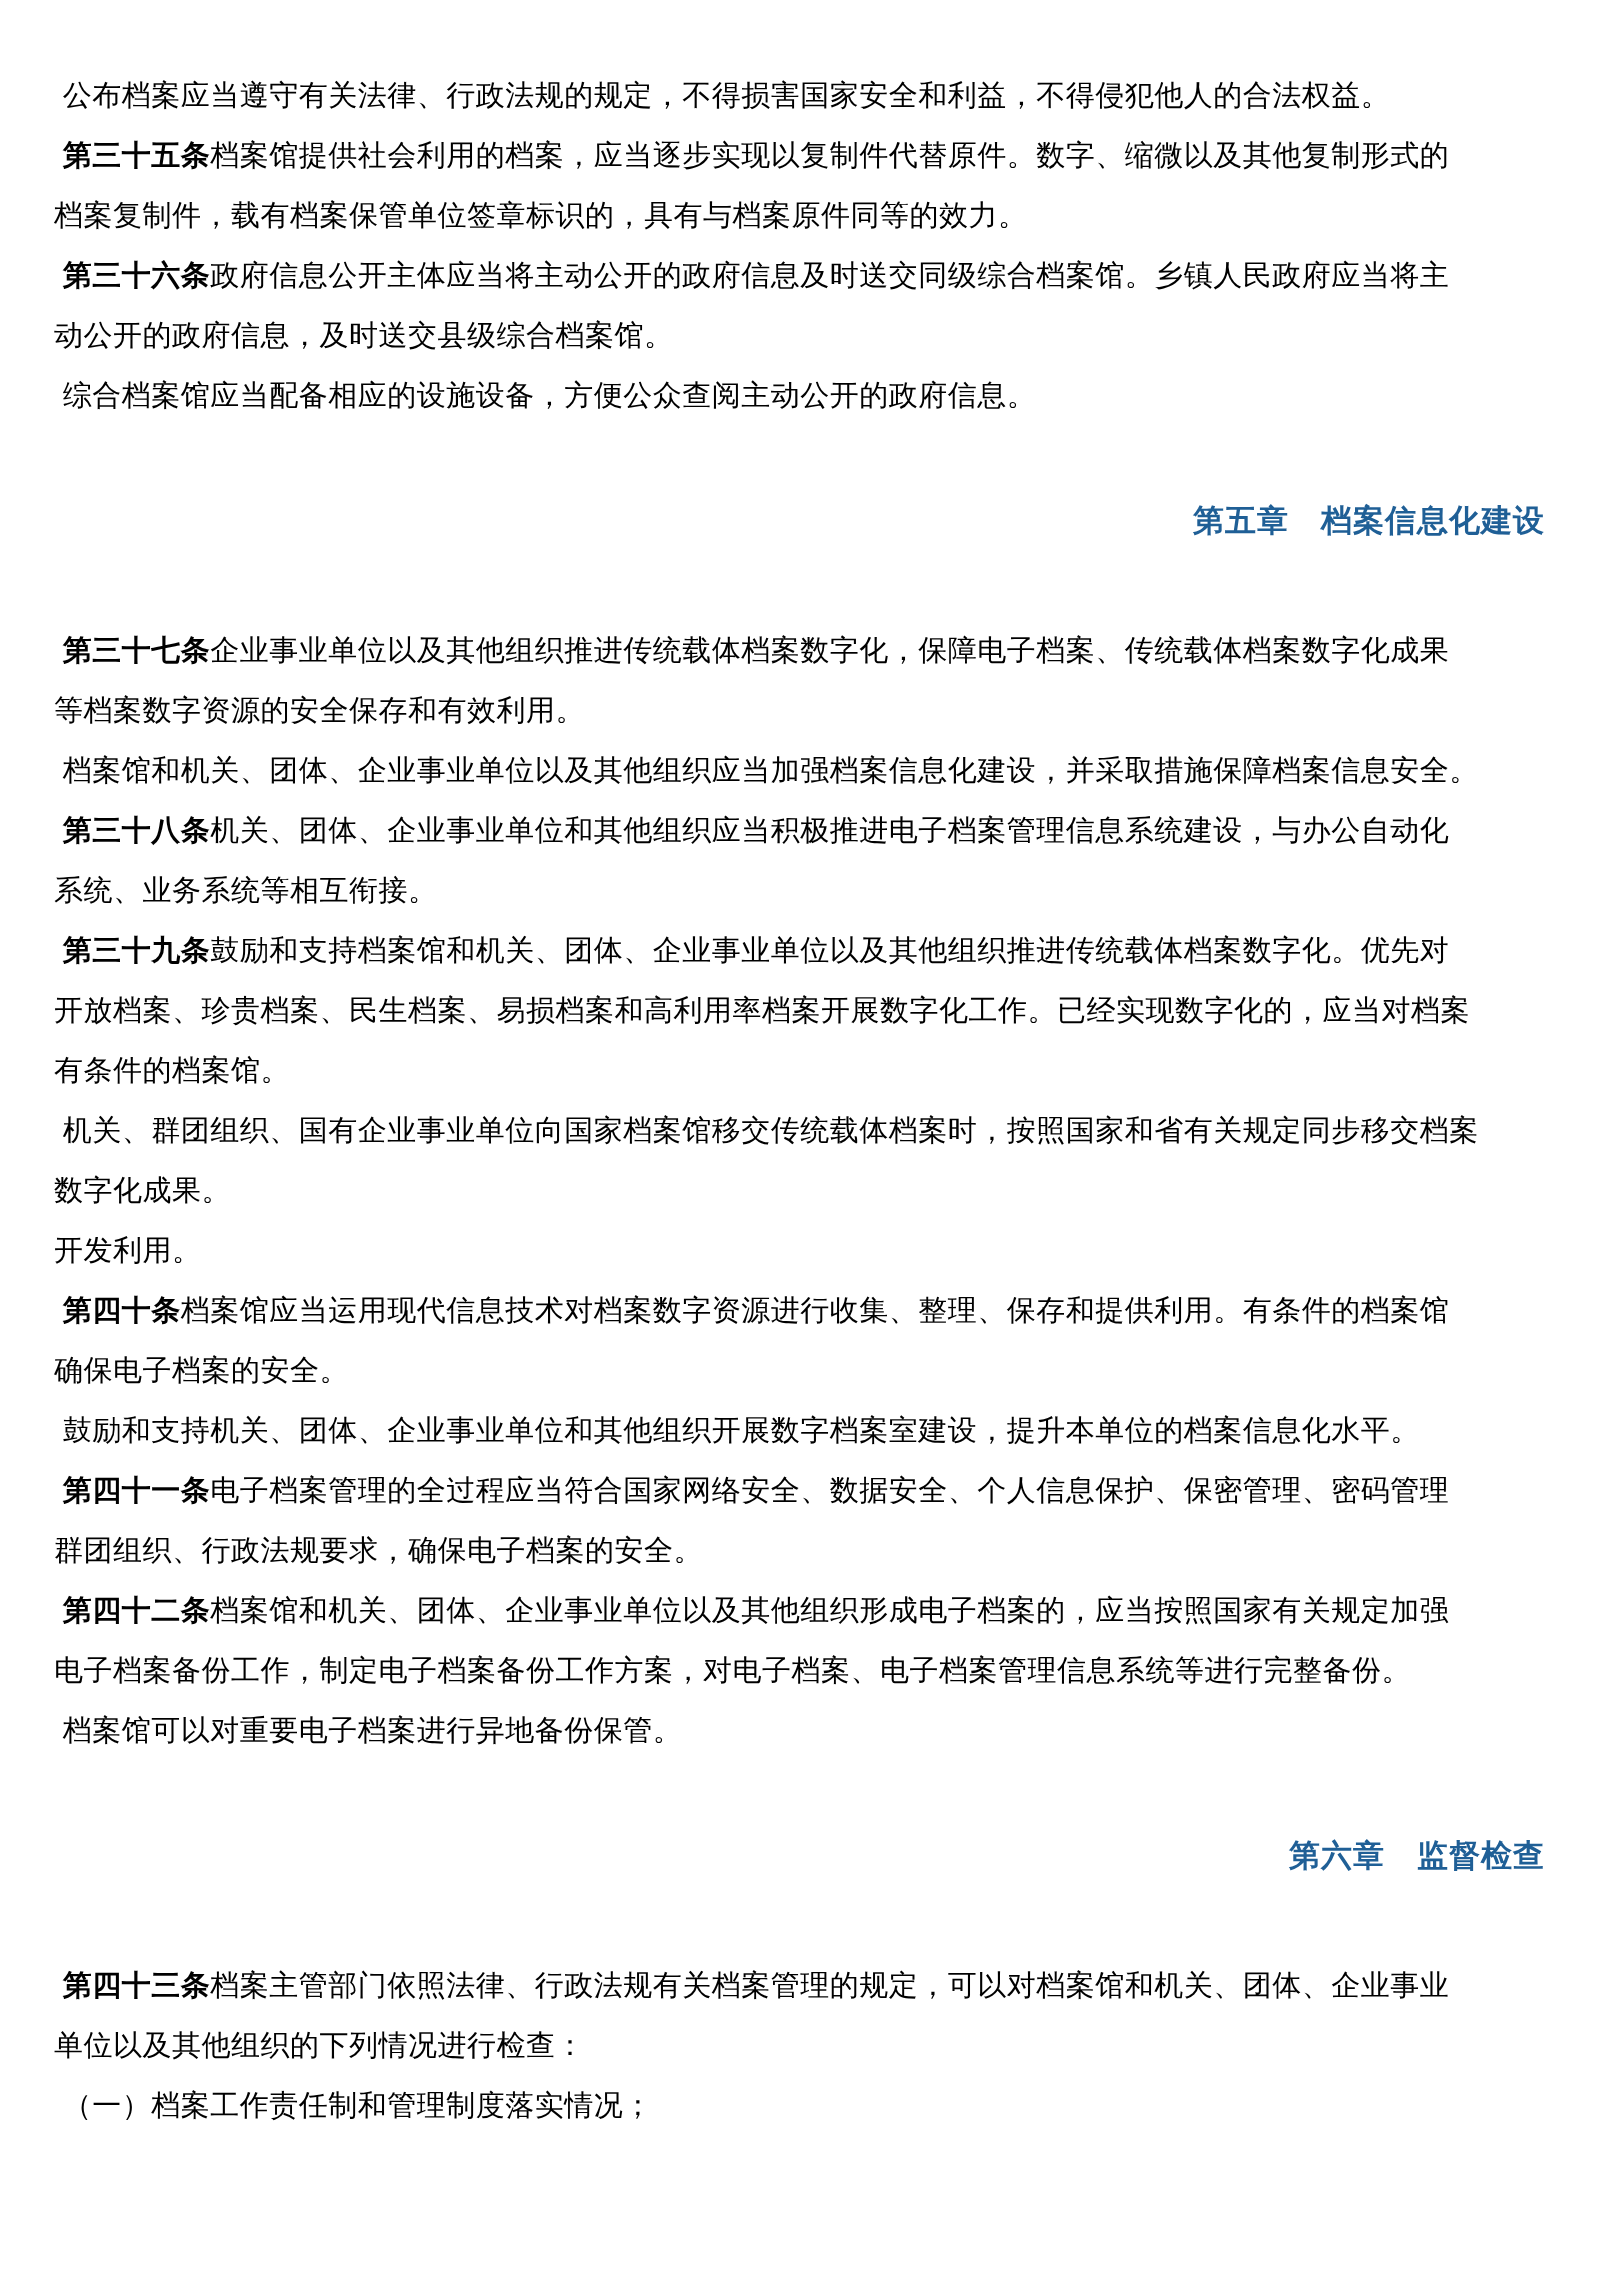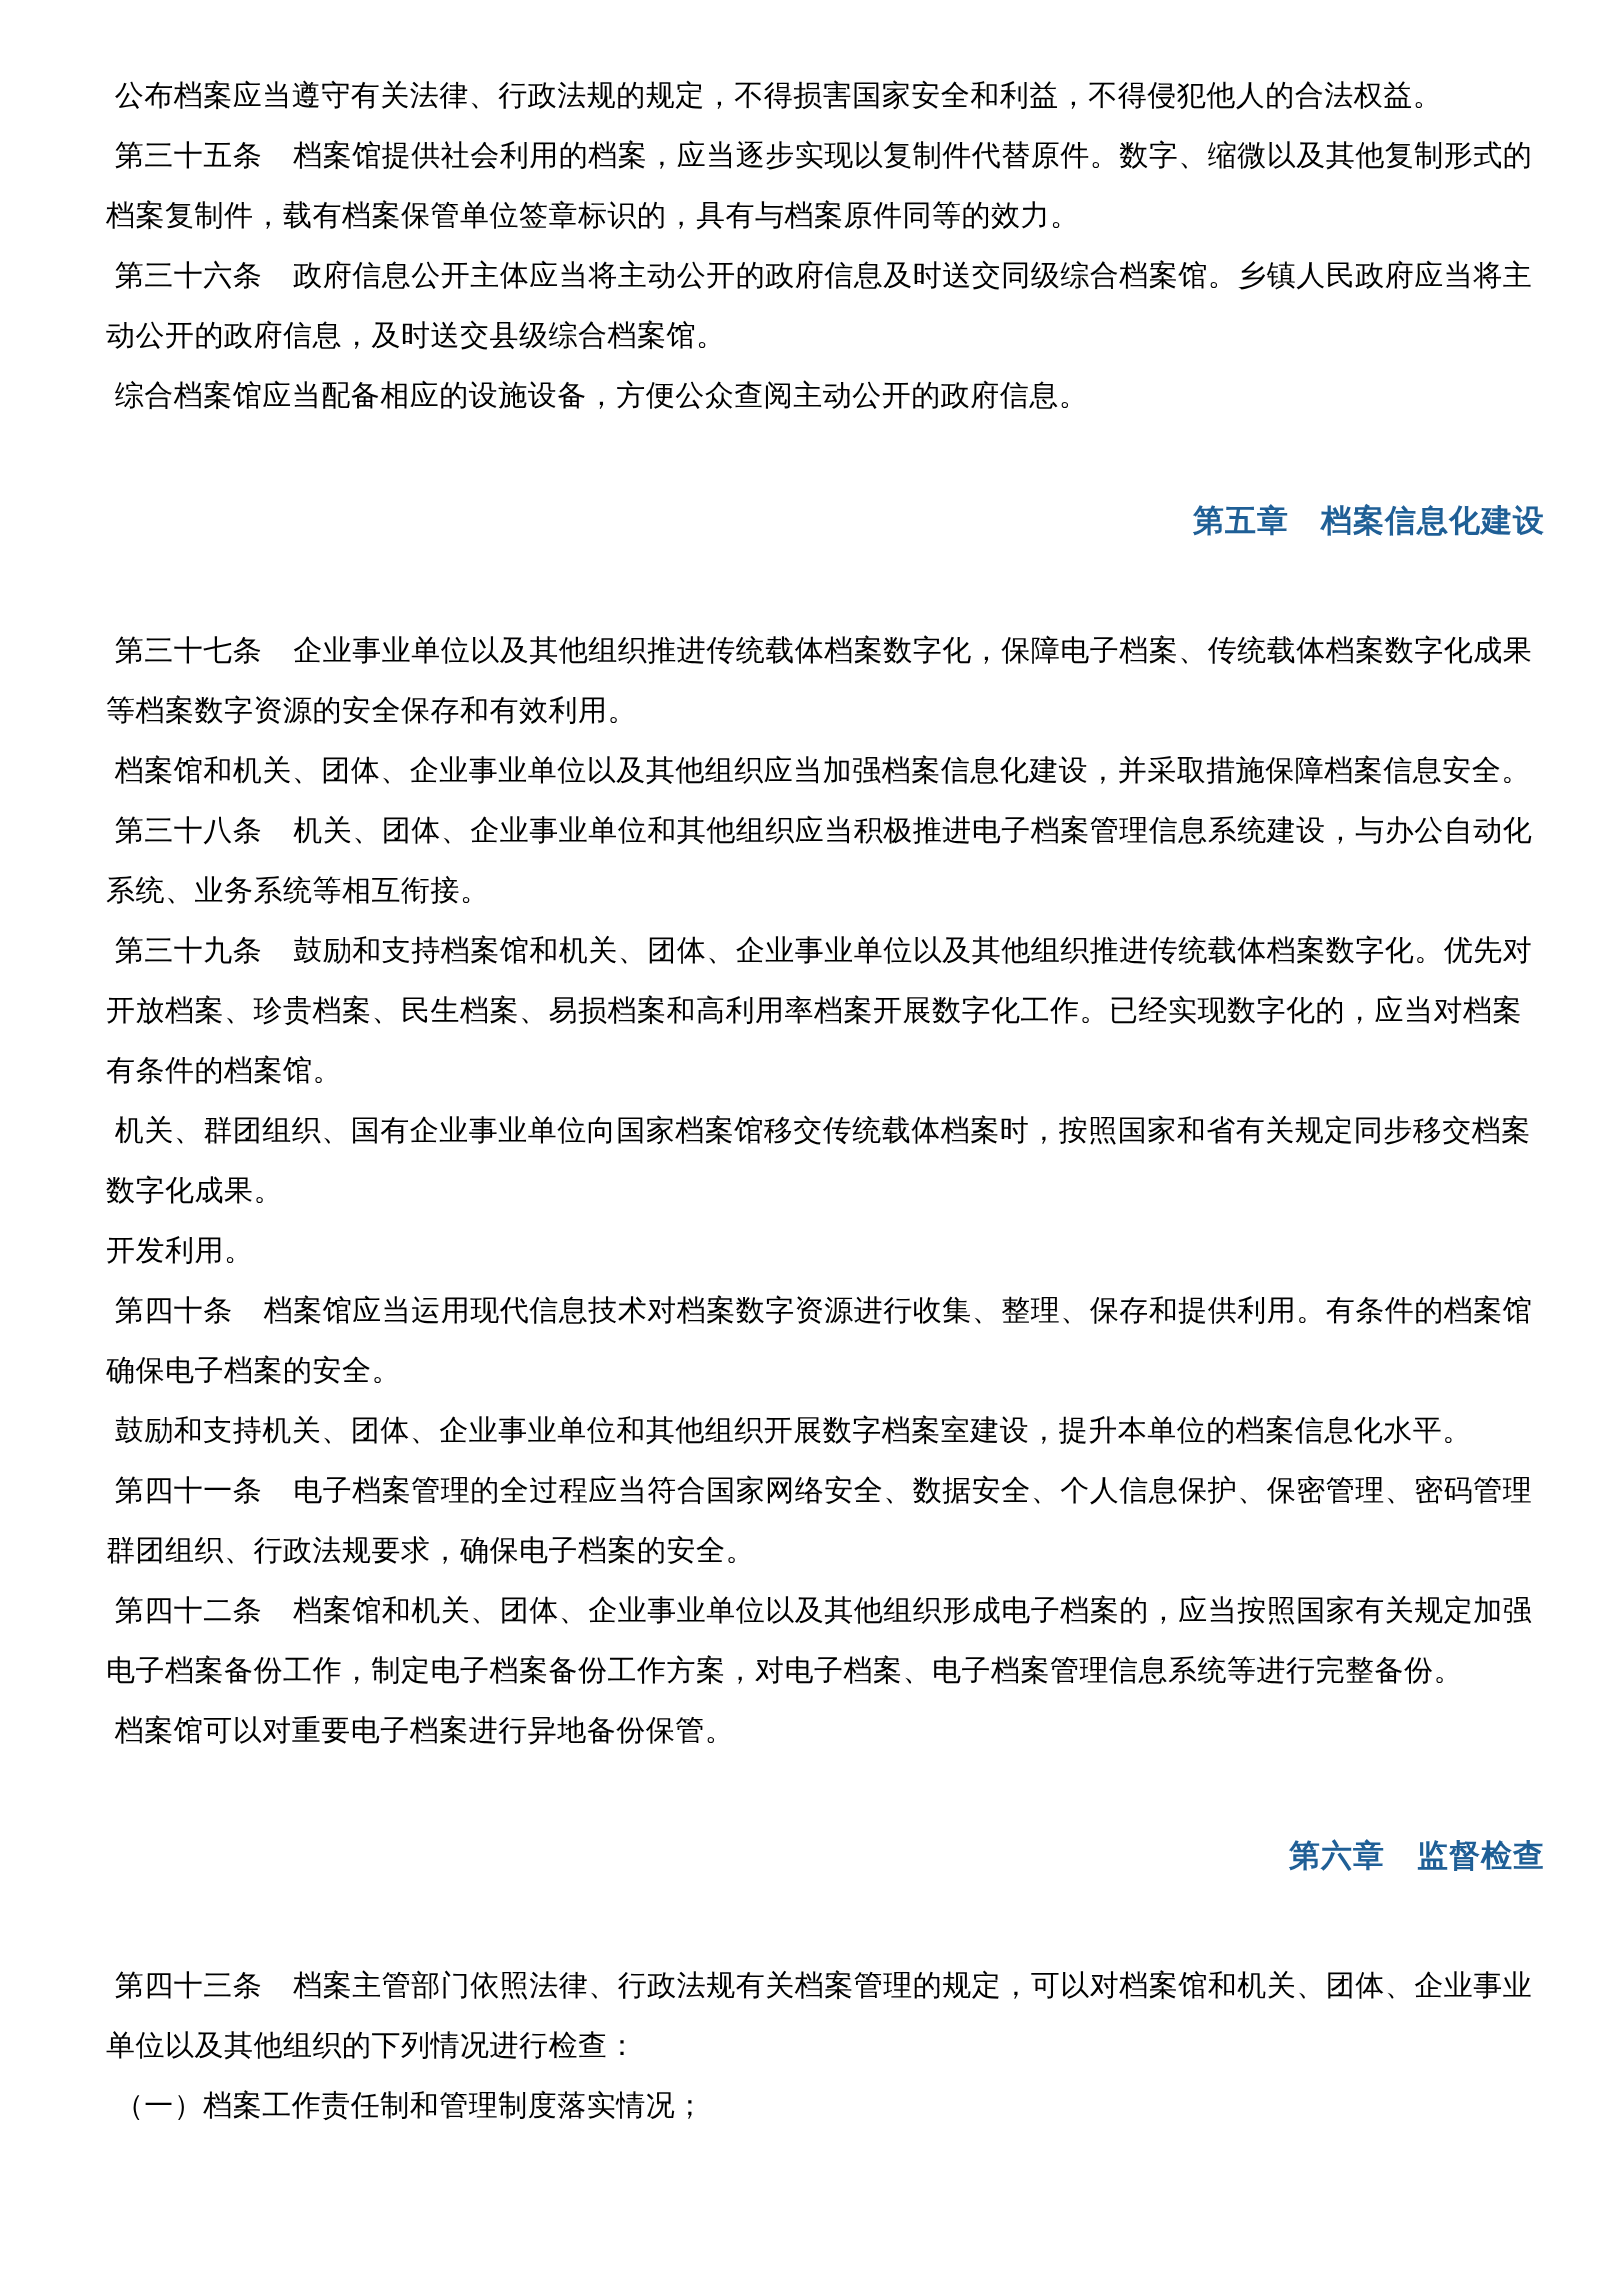"公布档案应当遵守有关法律、行政法规的规定，不得损害国家安全和利益，不得侵犯他人的" .doc { padding: 65px 76px 0 106px -> 65px 76px 0 54px }
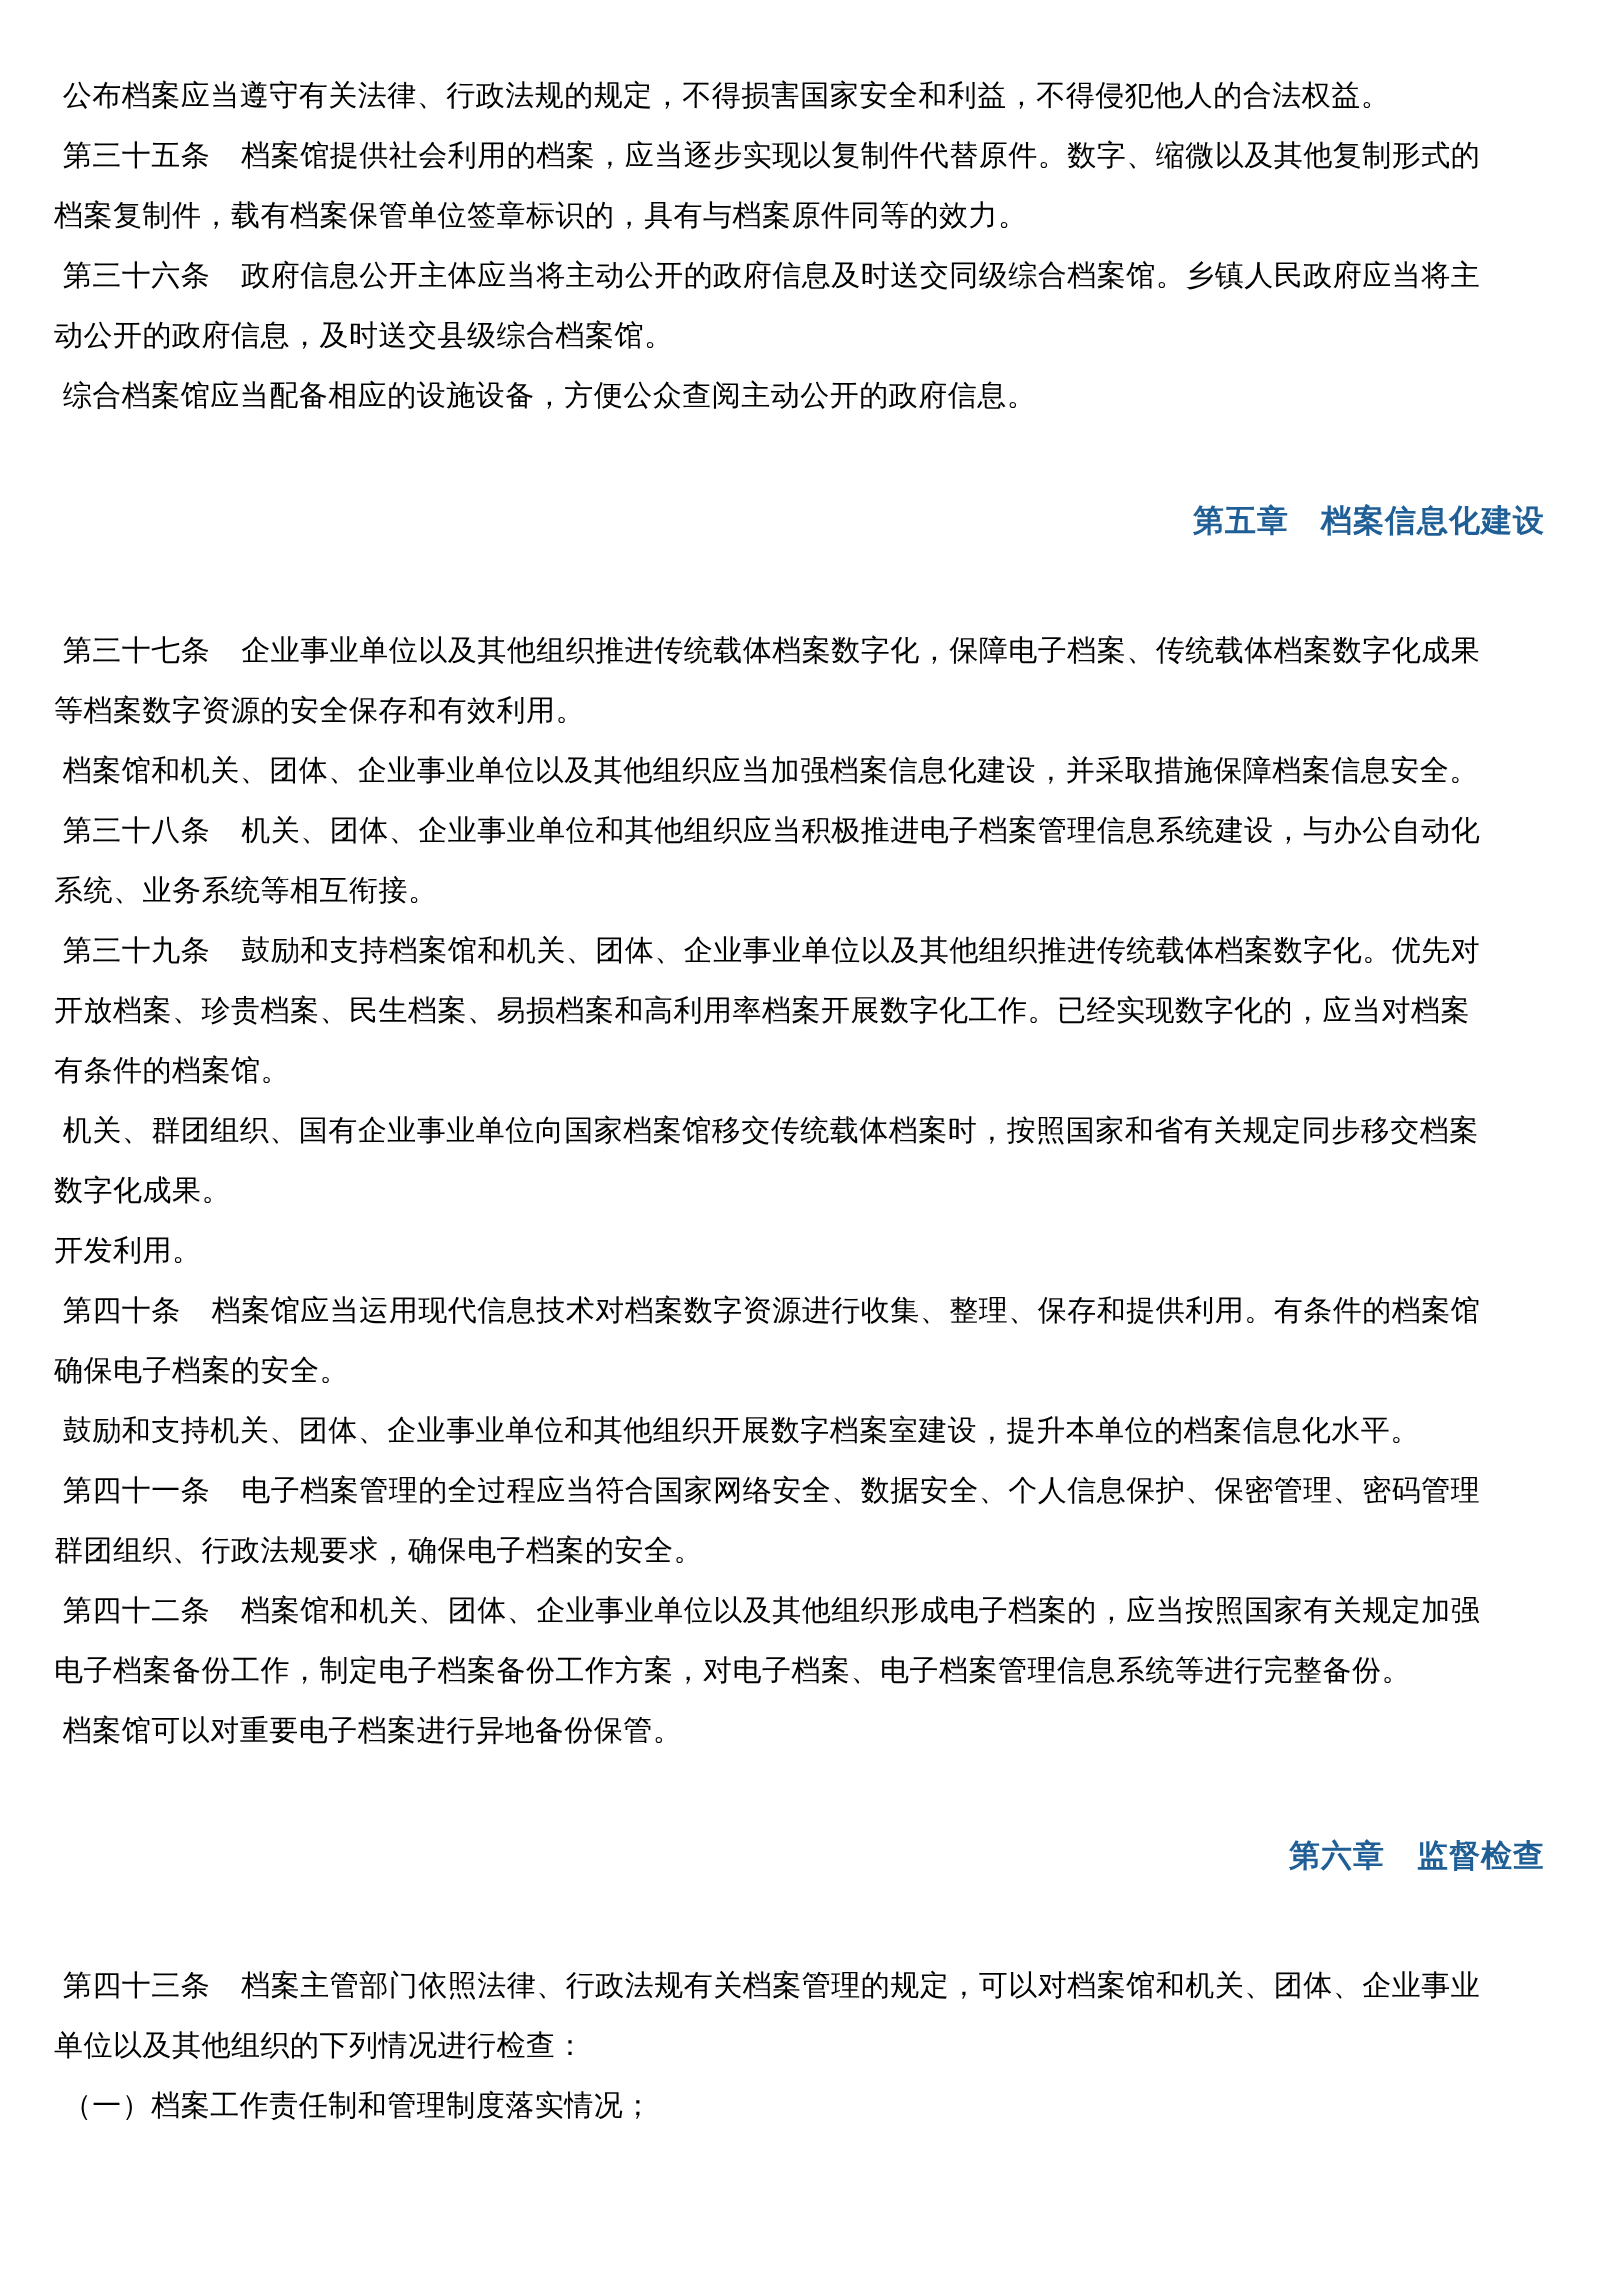"第三十五条" .article-num { font-weight: 400 -> 700; margin-right: 31px -> none }
